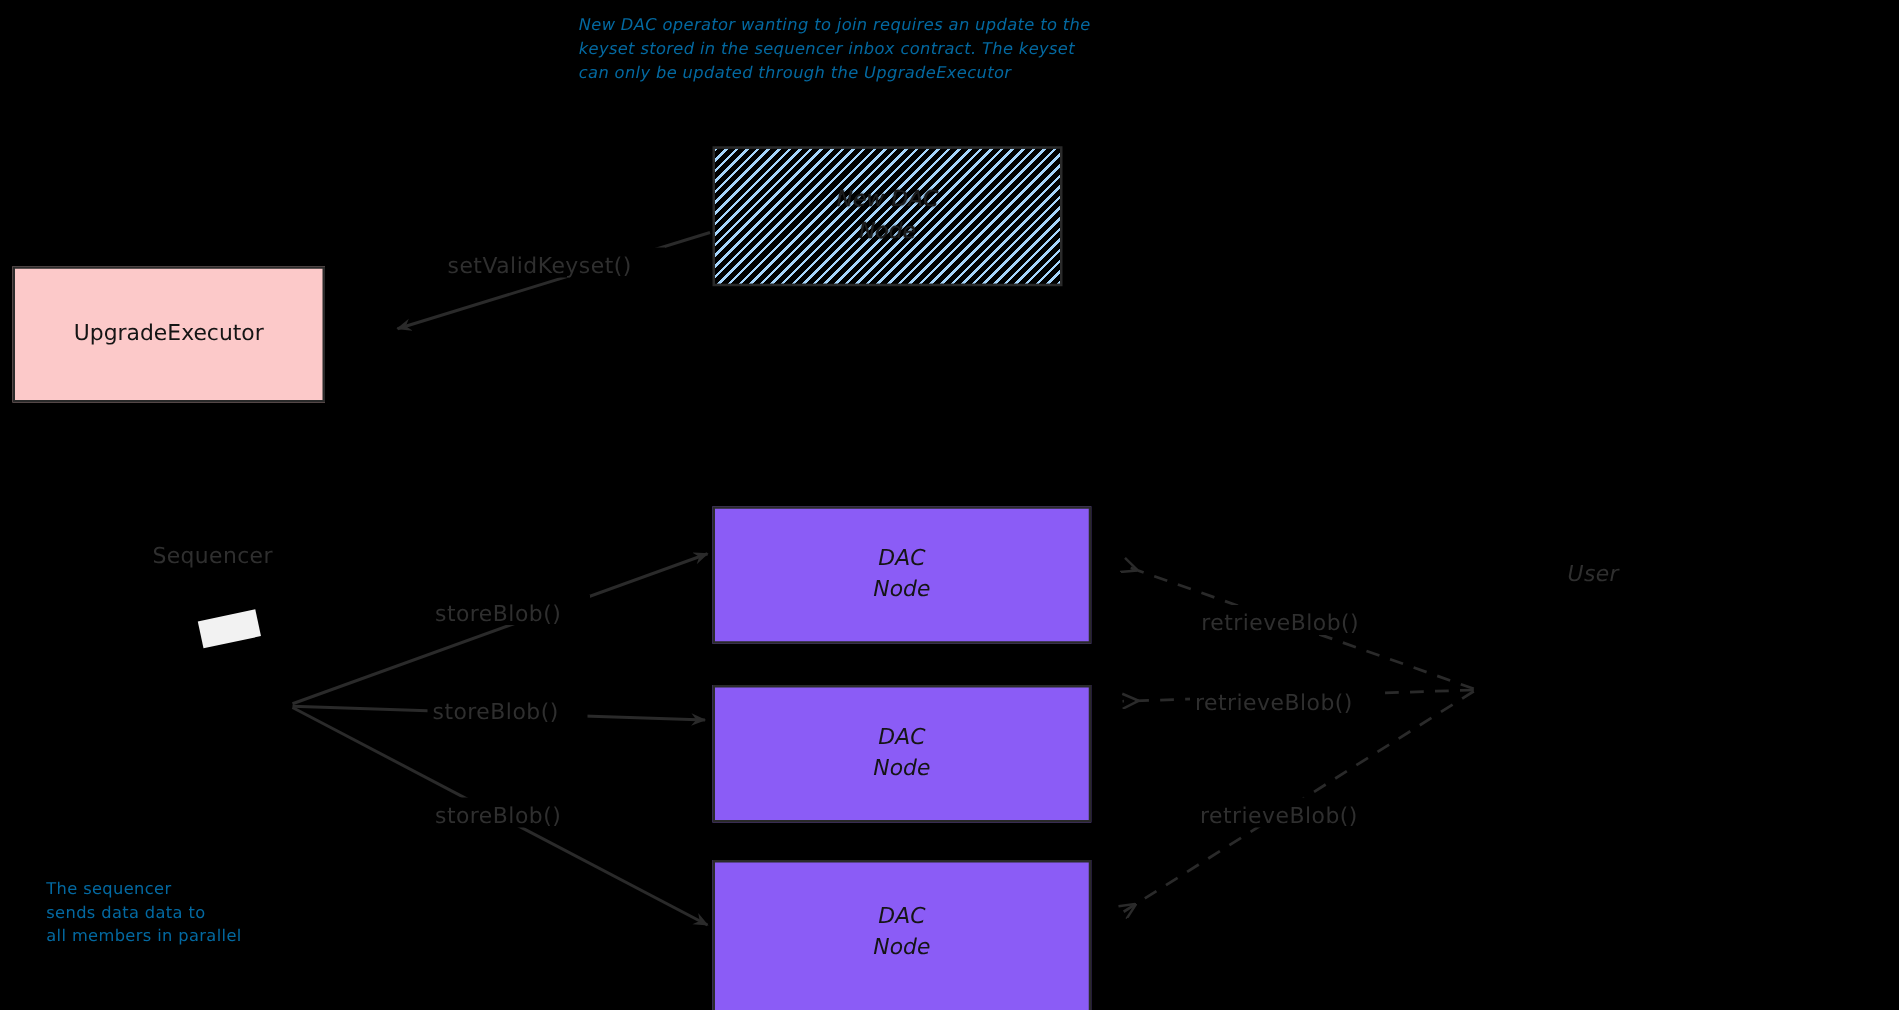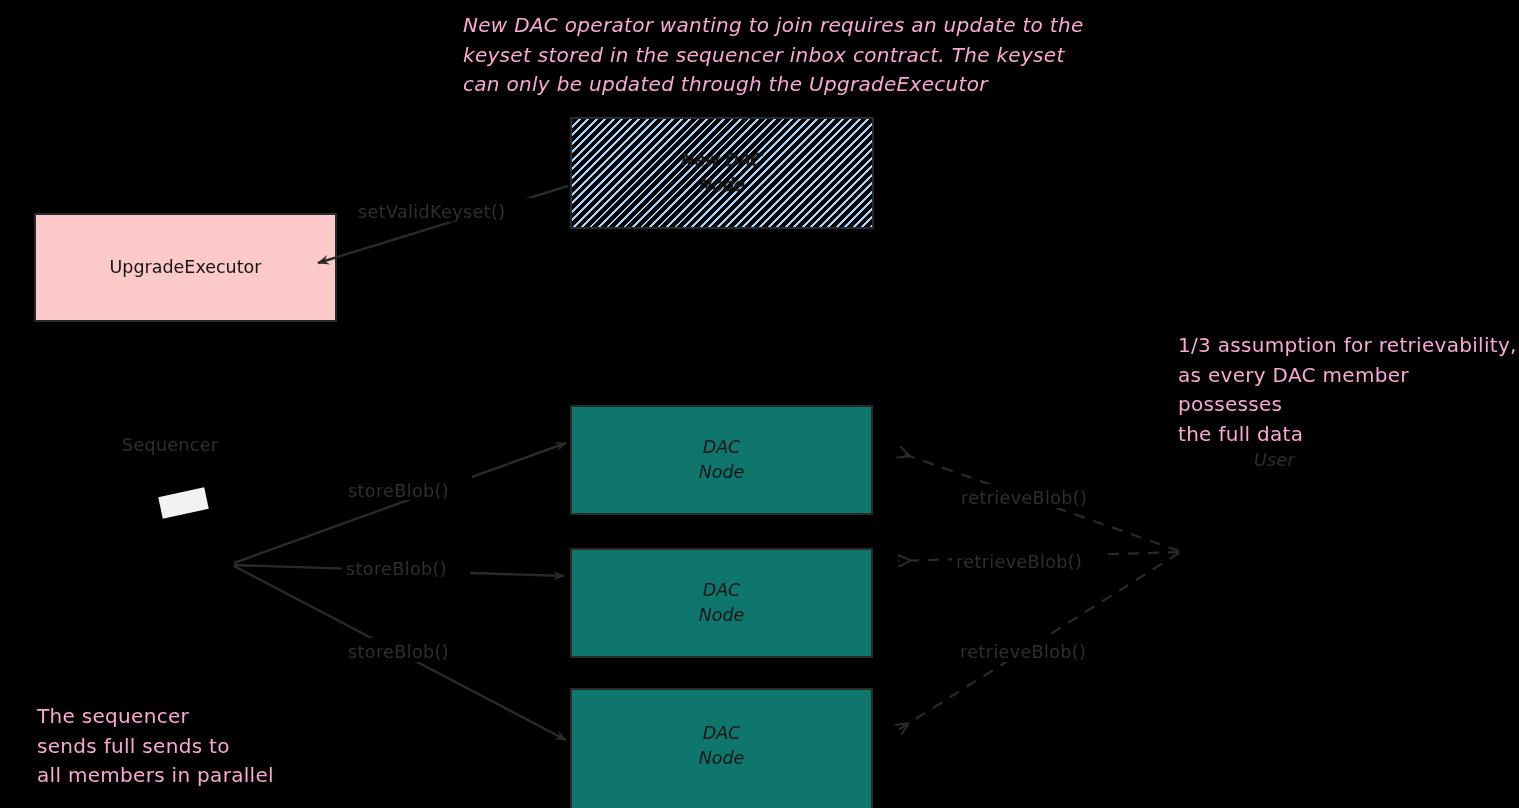"New DAC operator wanting to" .note { color: #f9a8d4 -> #0369a1; font-size: 20px -> 13px }
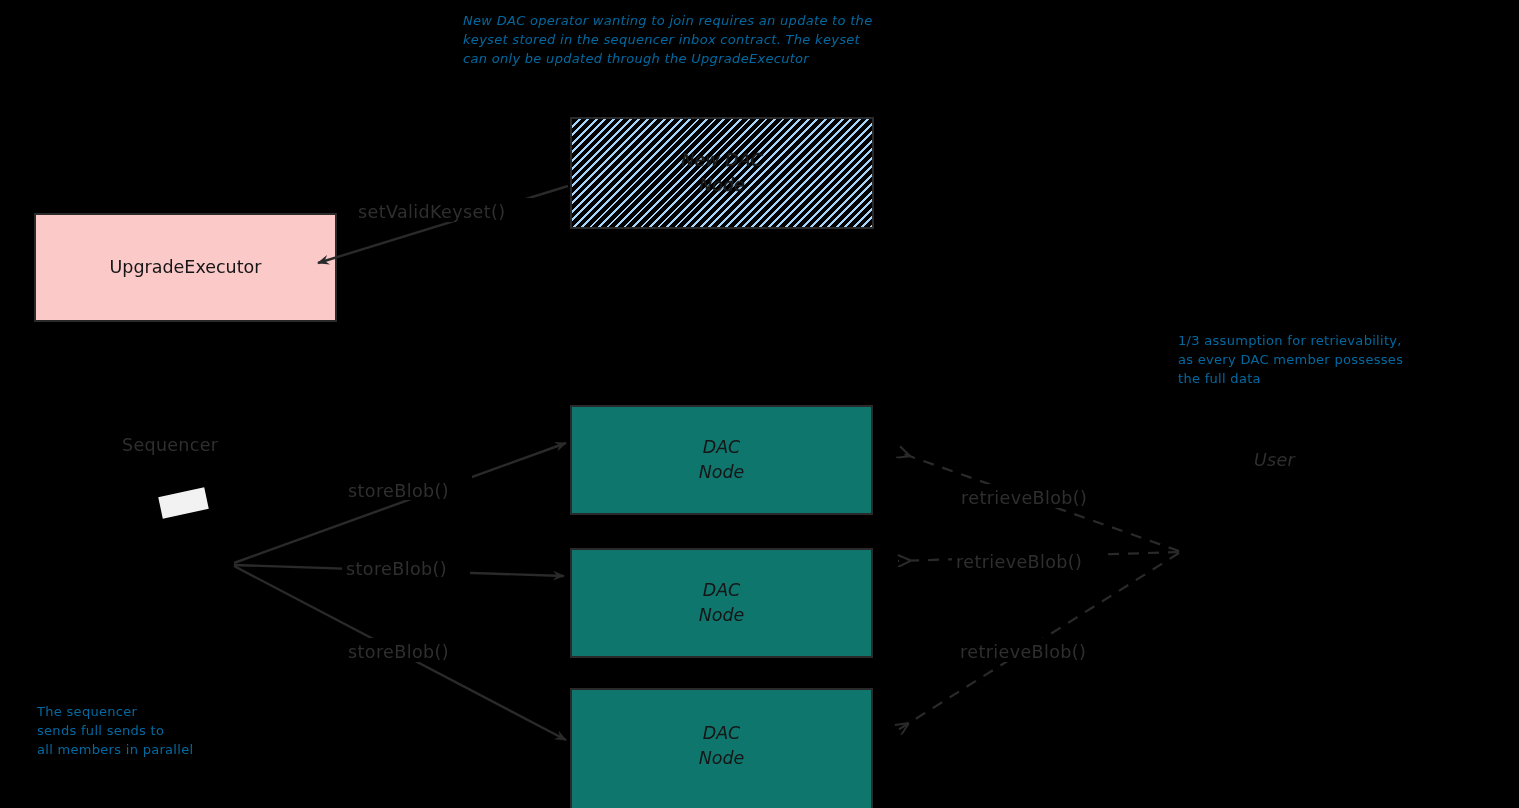"New DAC" div.hatch { width: 304px -> 280px }
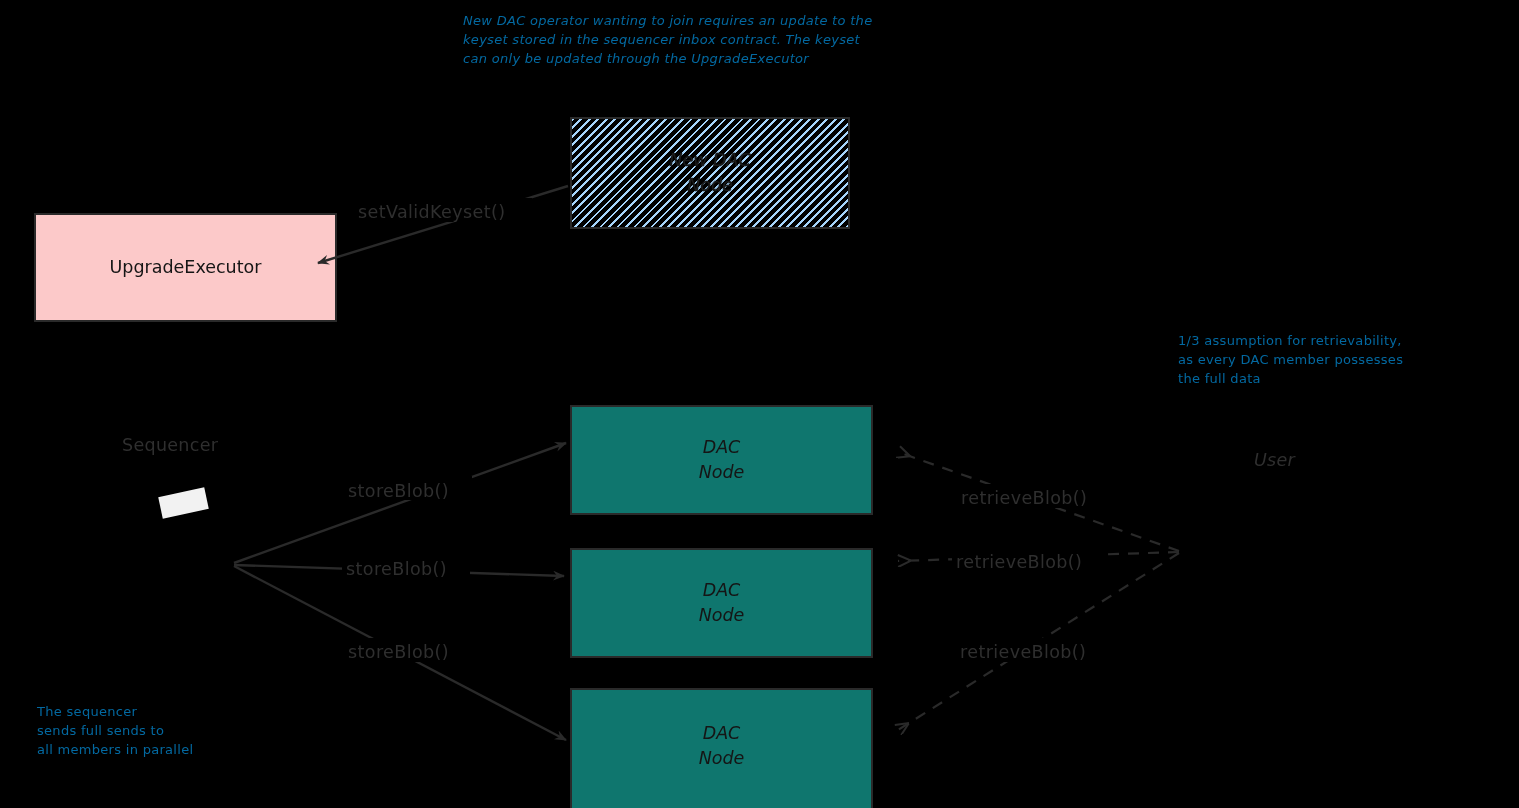"UpgradeExecutor" div.box { margin-left: 24px -> none; width: 303px -> 250px }
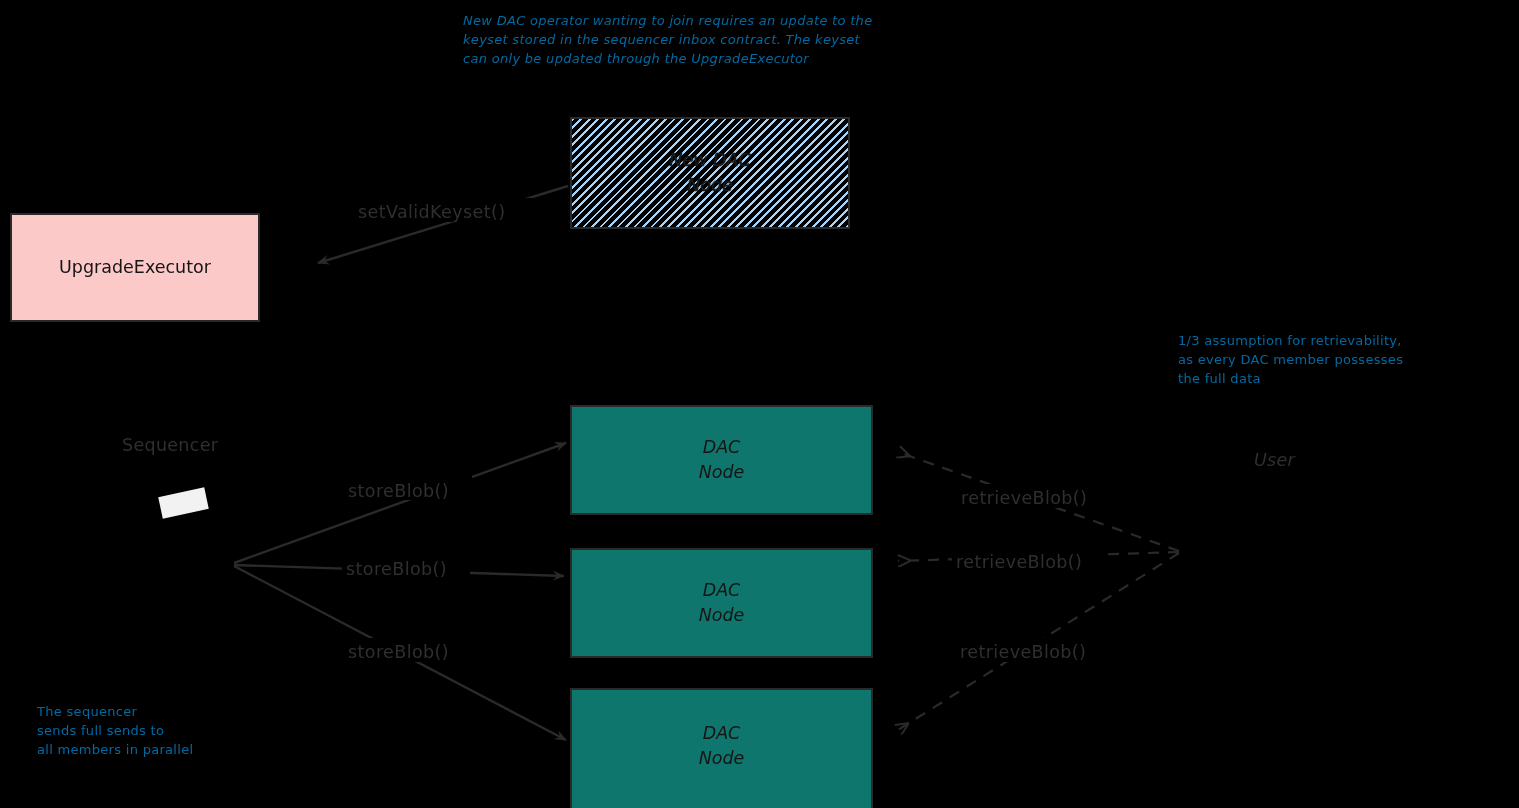"1/3 assumption for retrievability," div.note { html: <div>1/3 assumption for retrievability, as every DAC member possesses the full data</div> -> none }
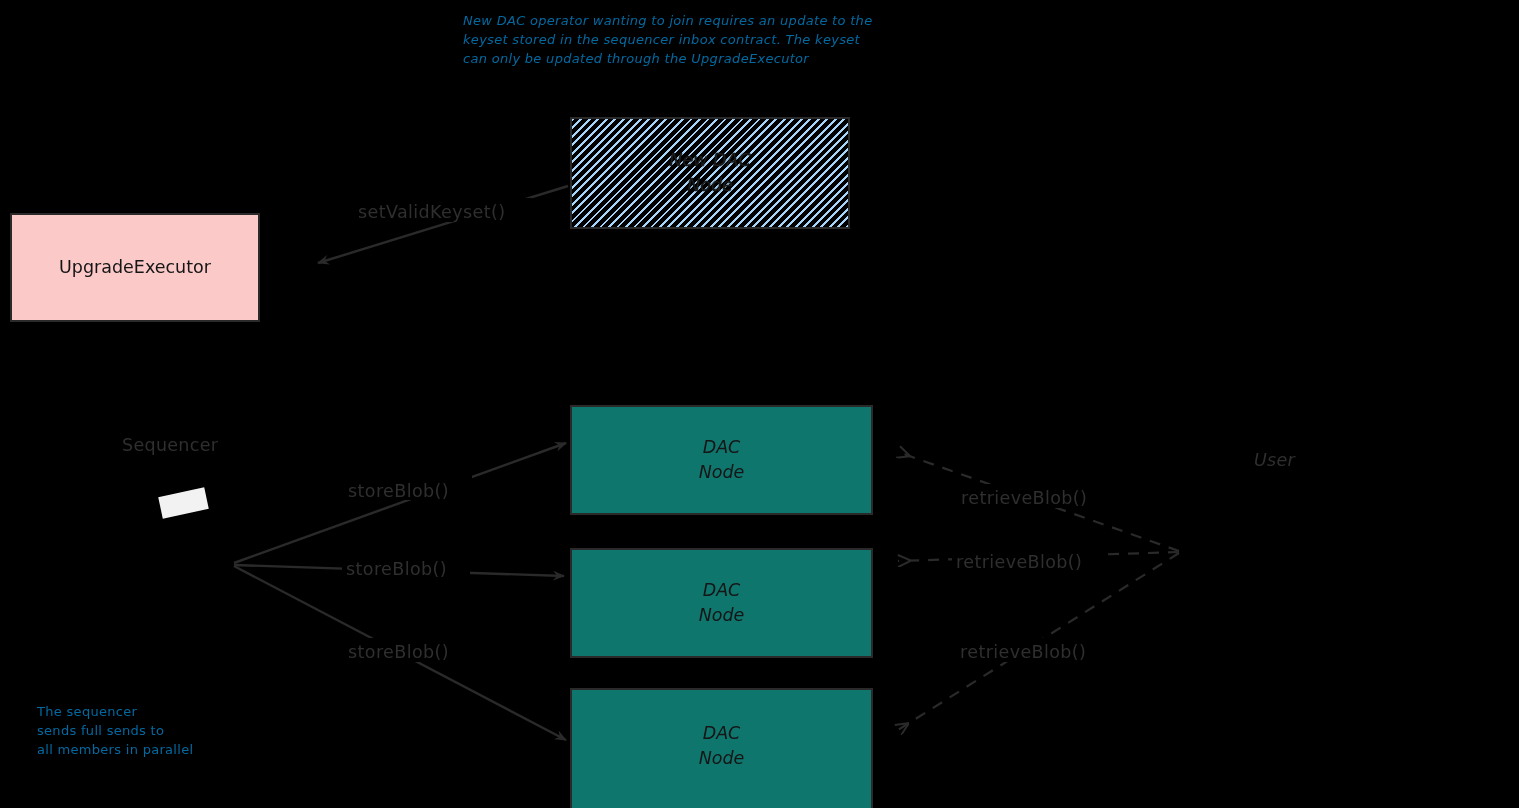"DAC" .box-blue { background: #0f766e -> #8b5cf6 }
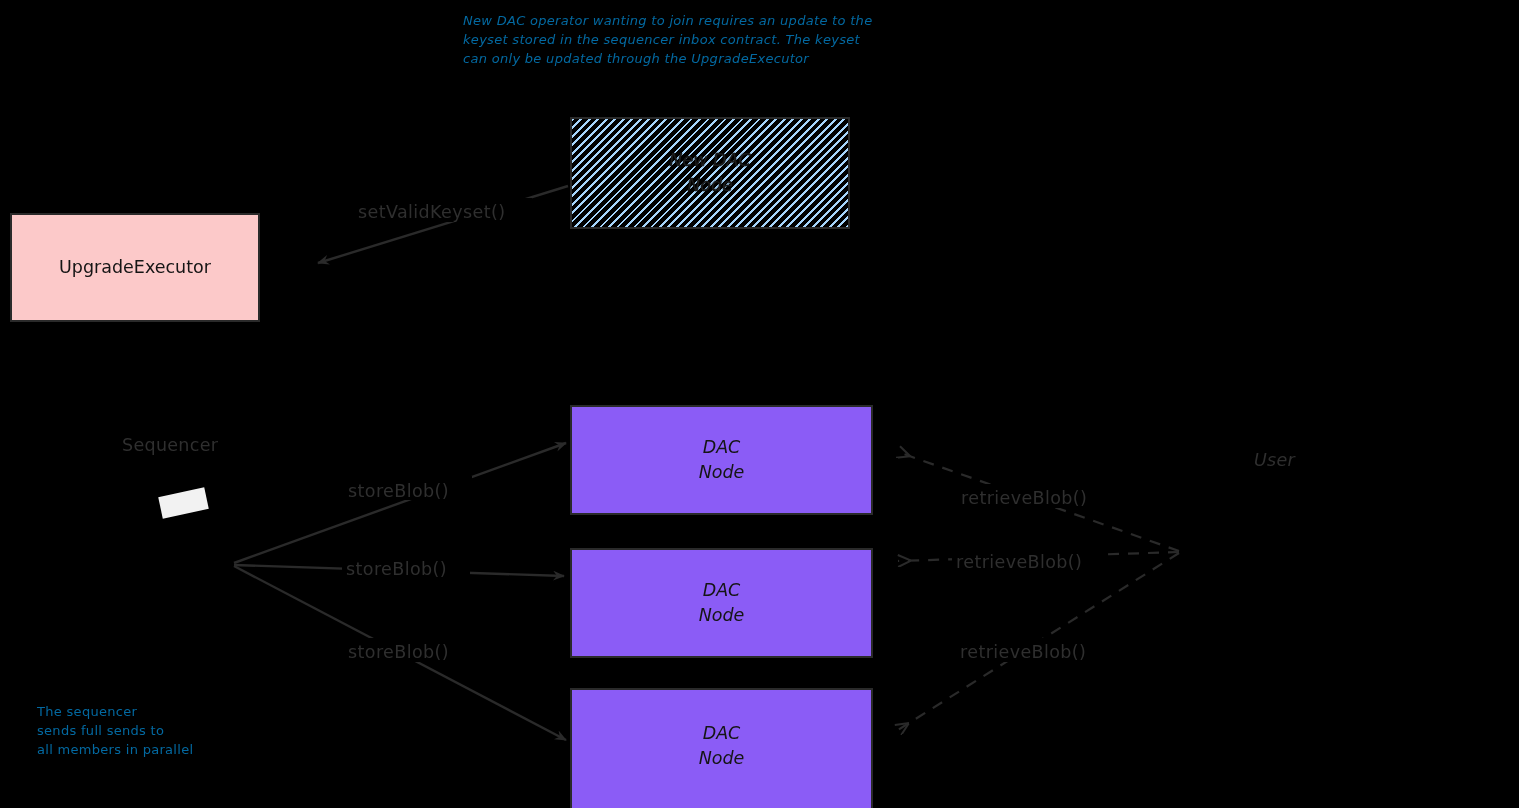"The sequencer" div.note { text: full sends -> data data }
